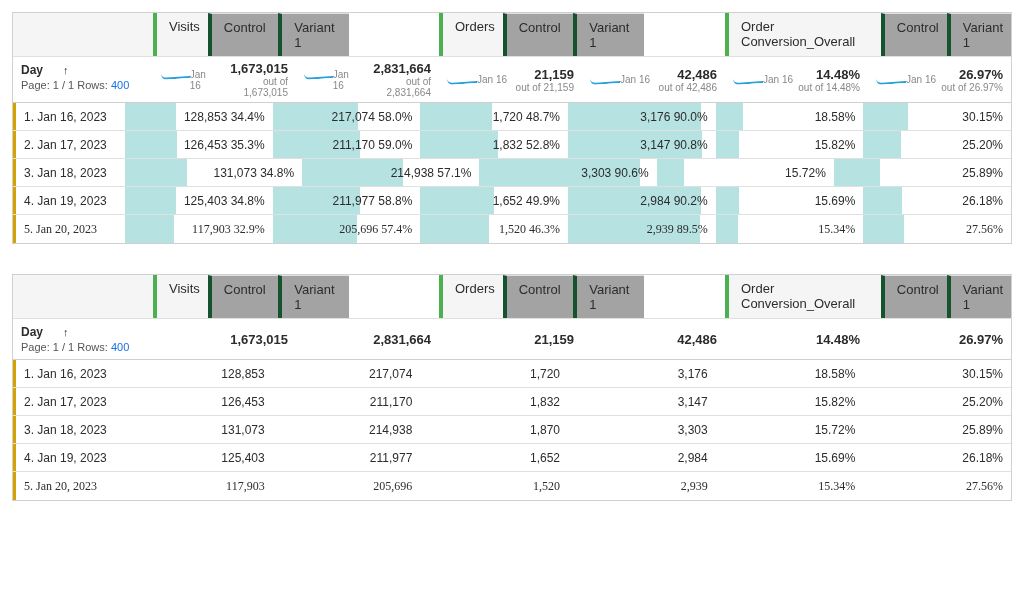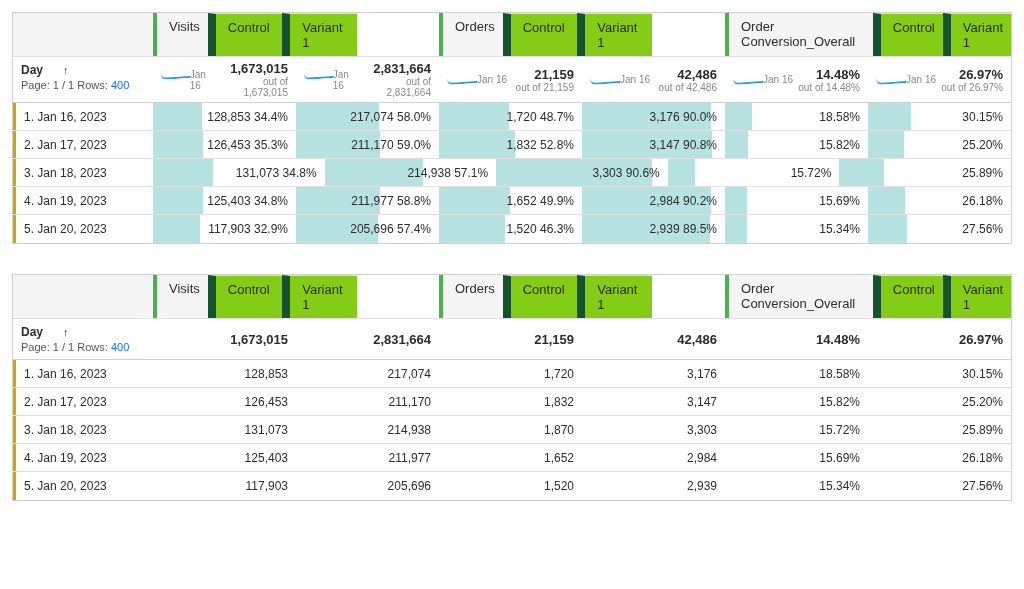"Control" .sub-col { background: #84cc16 -> #a3a3a3; border-left: 8px solid #14532d -> 4px solid #14532d }
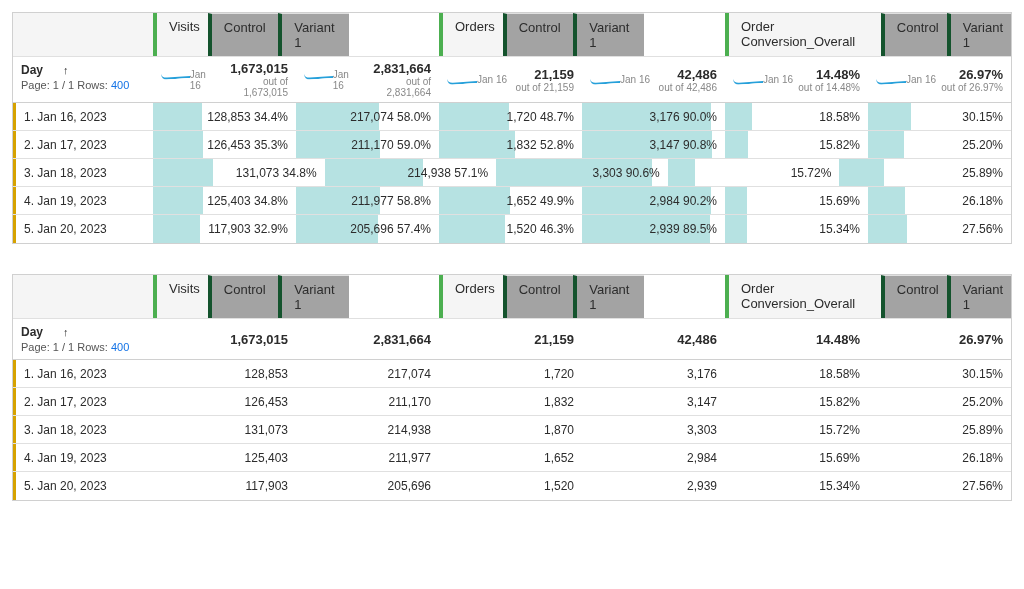"1. Jan 16, 2023" .data-label { width: 140px -> 112px }
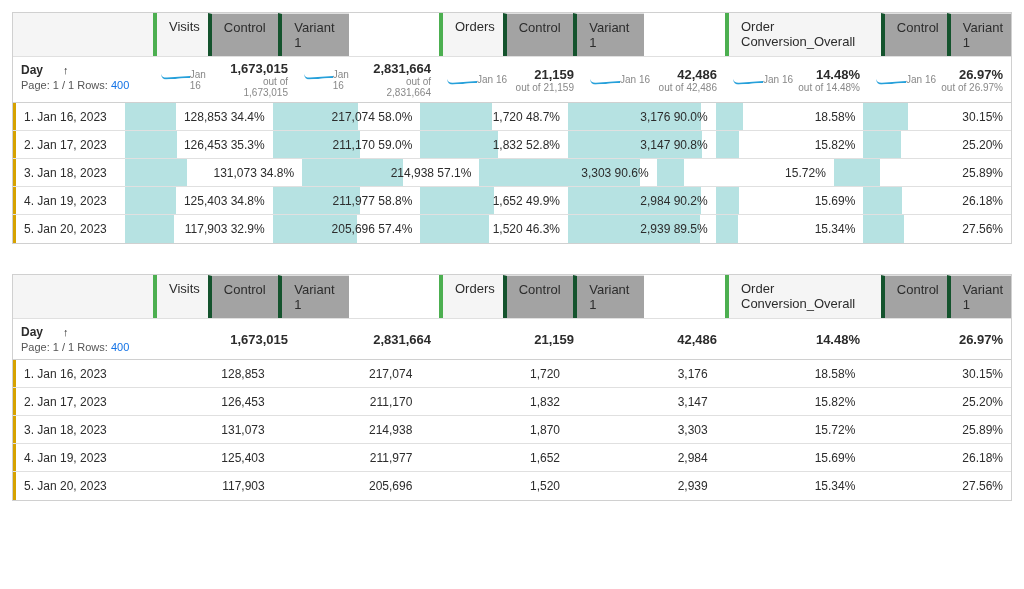"5. Jan 20, 2023" .data-row:last-child { font-family: none -> Liberation Serif, serif }
